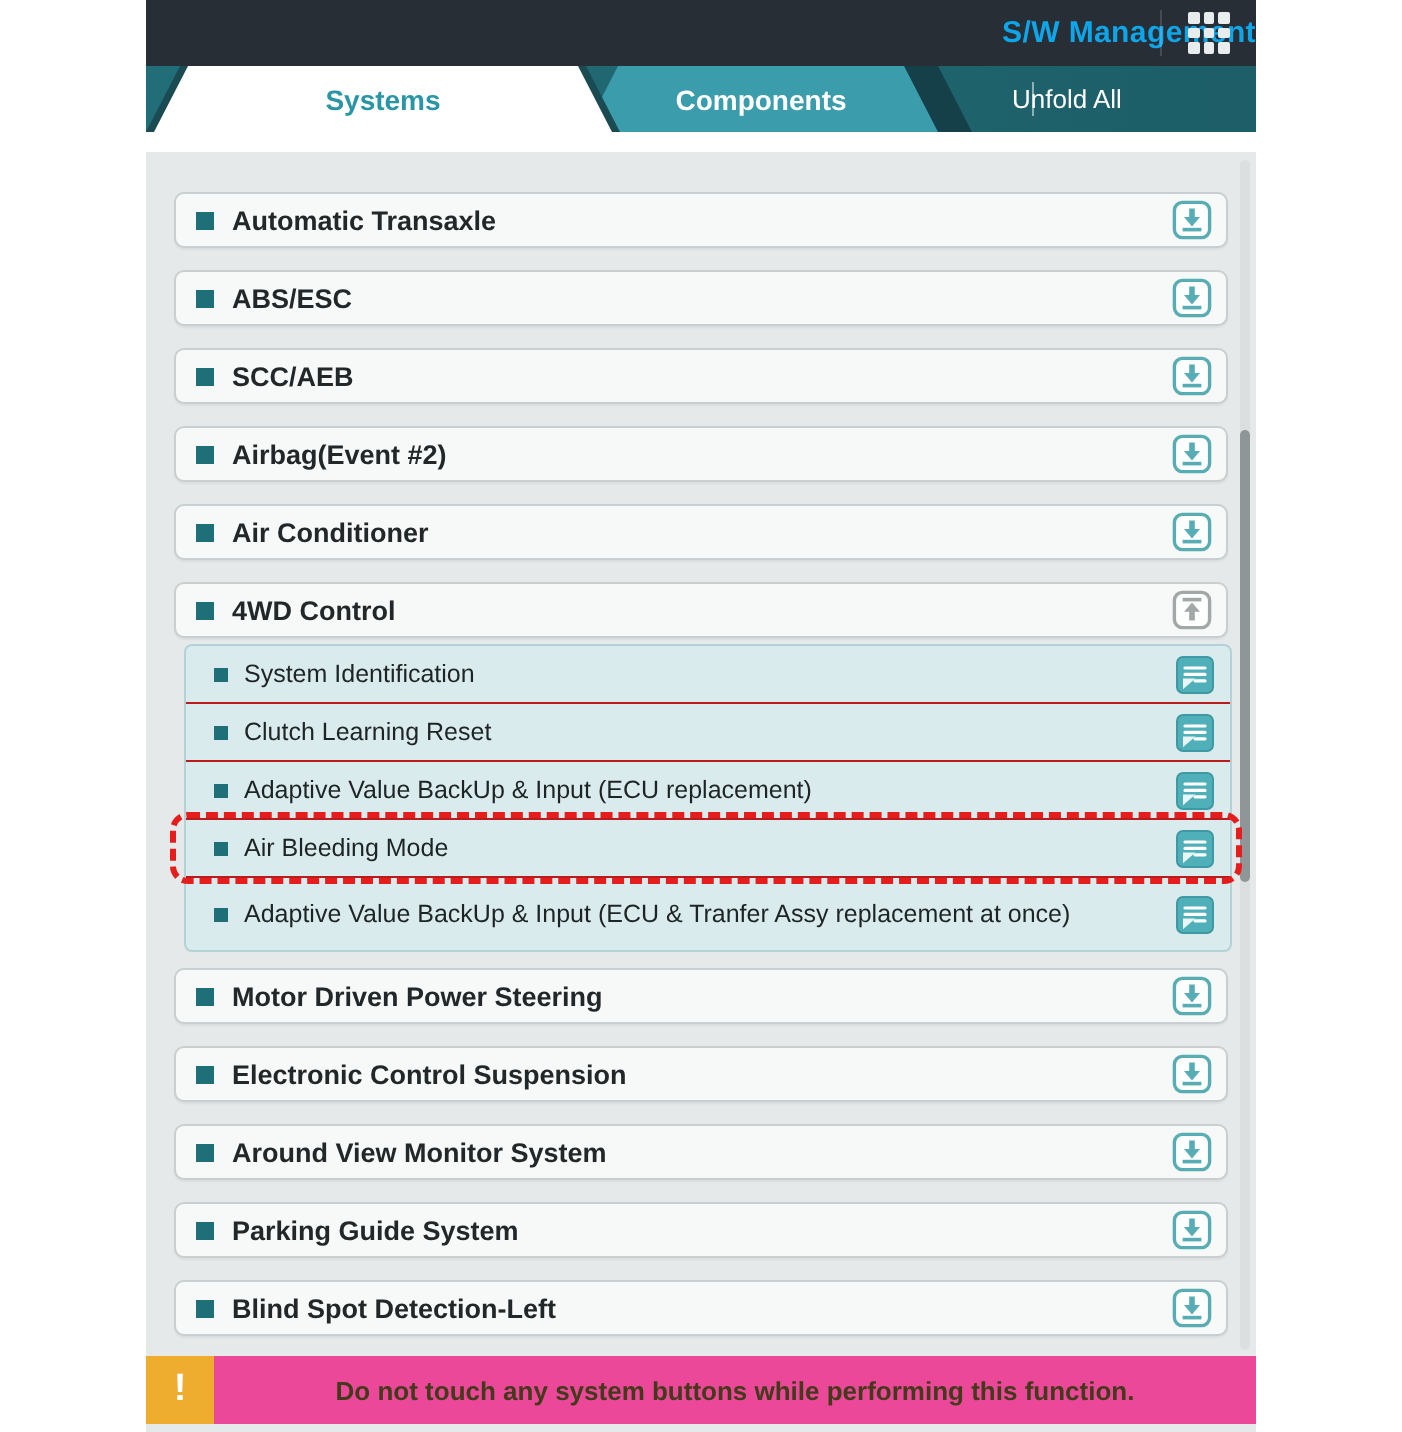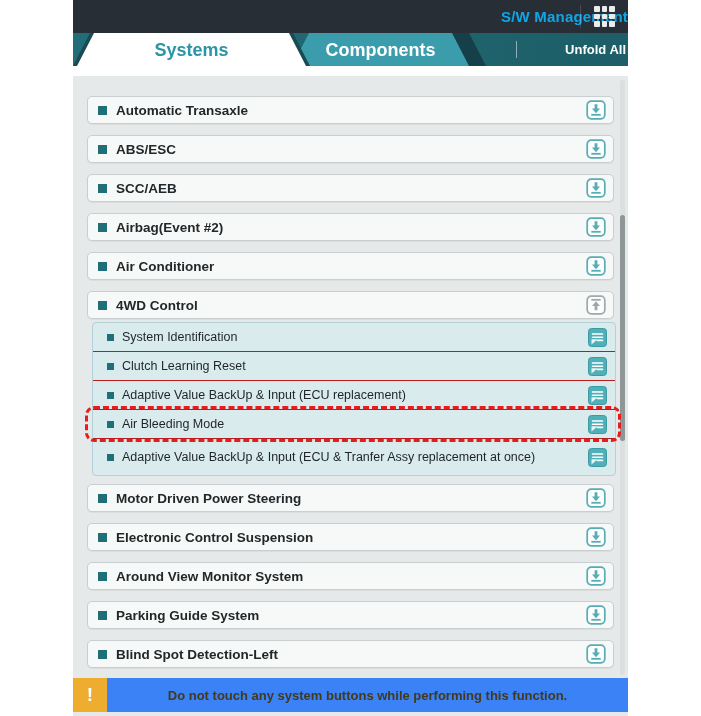"Systems" .tab { font-size: 18px -> 14px }
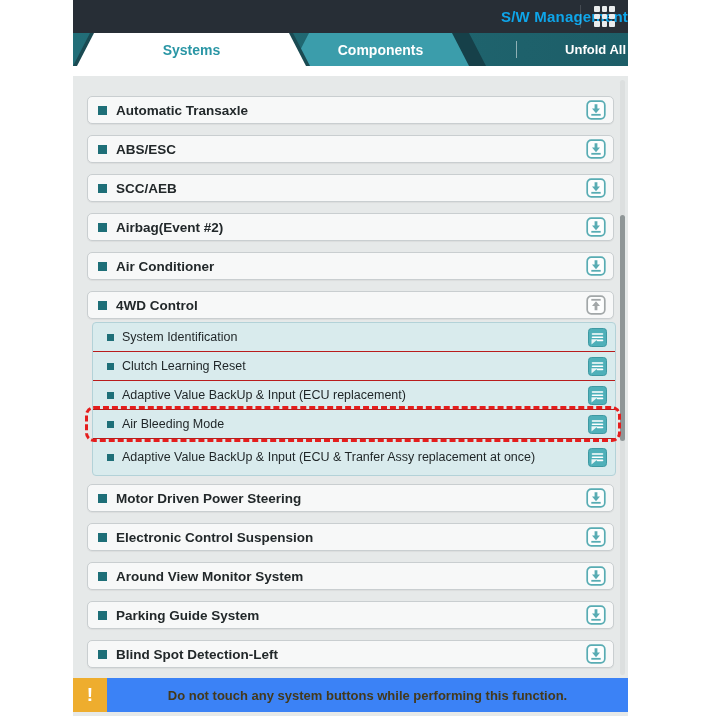"Unfold All" .unfold { font-weight: bold -> normal; text-align: right -> left }
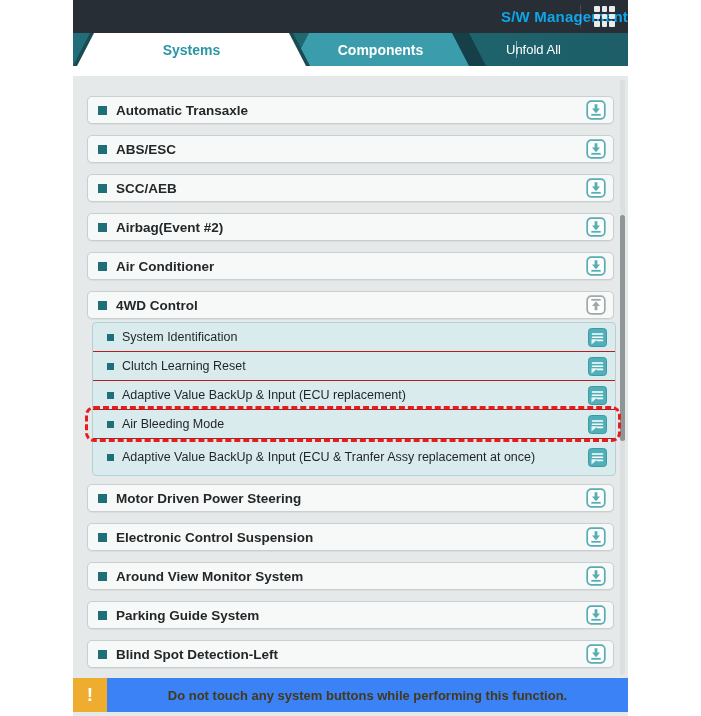"Do not touch any system" .warn-msg { background: #3b82f6 -> #ec4899 }
